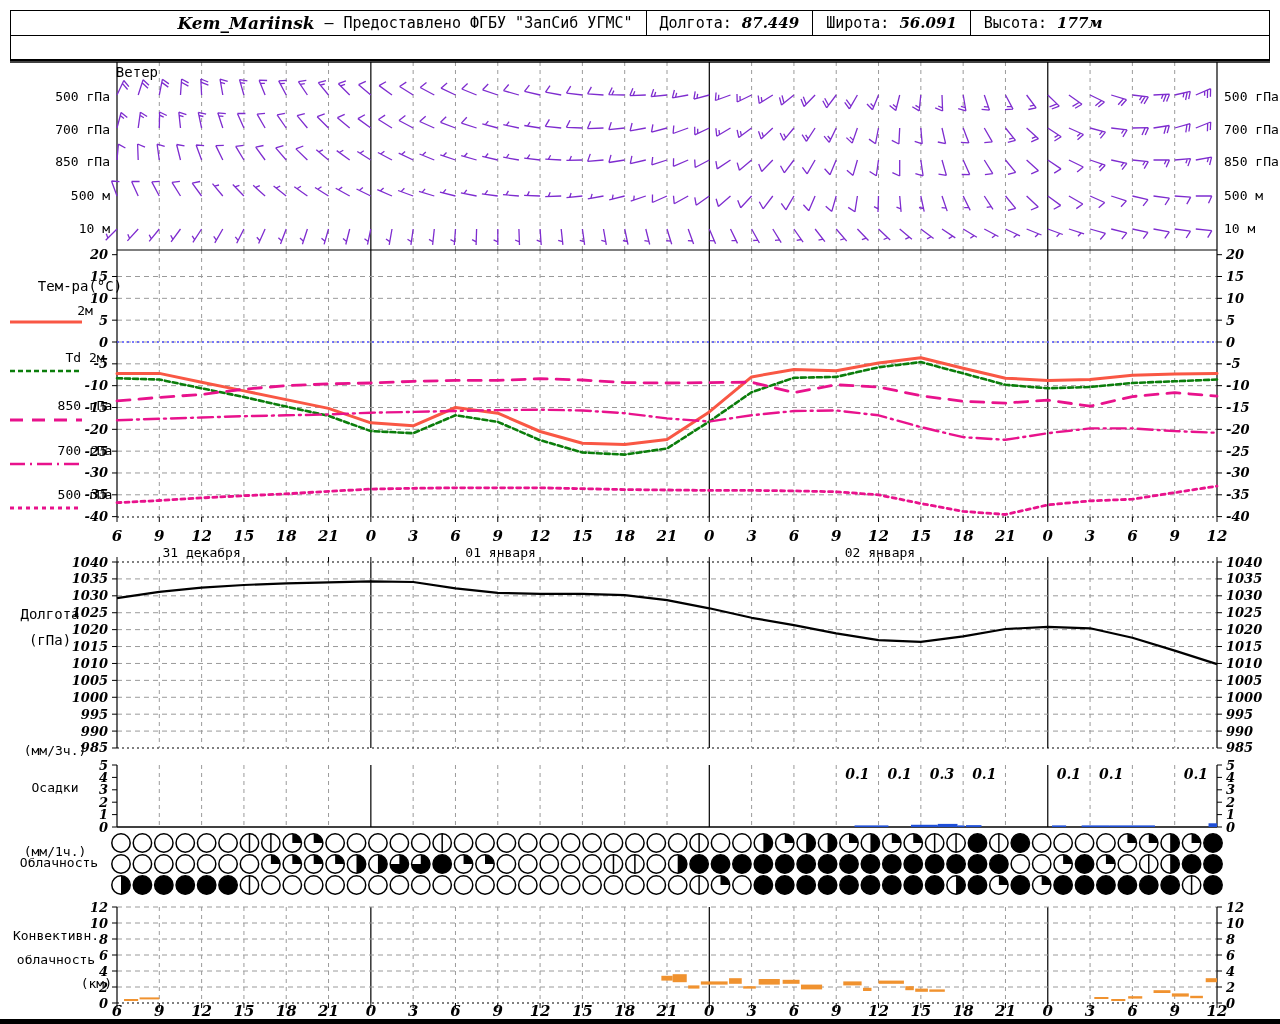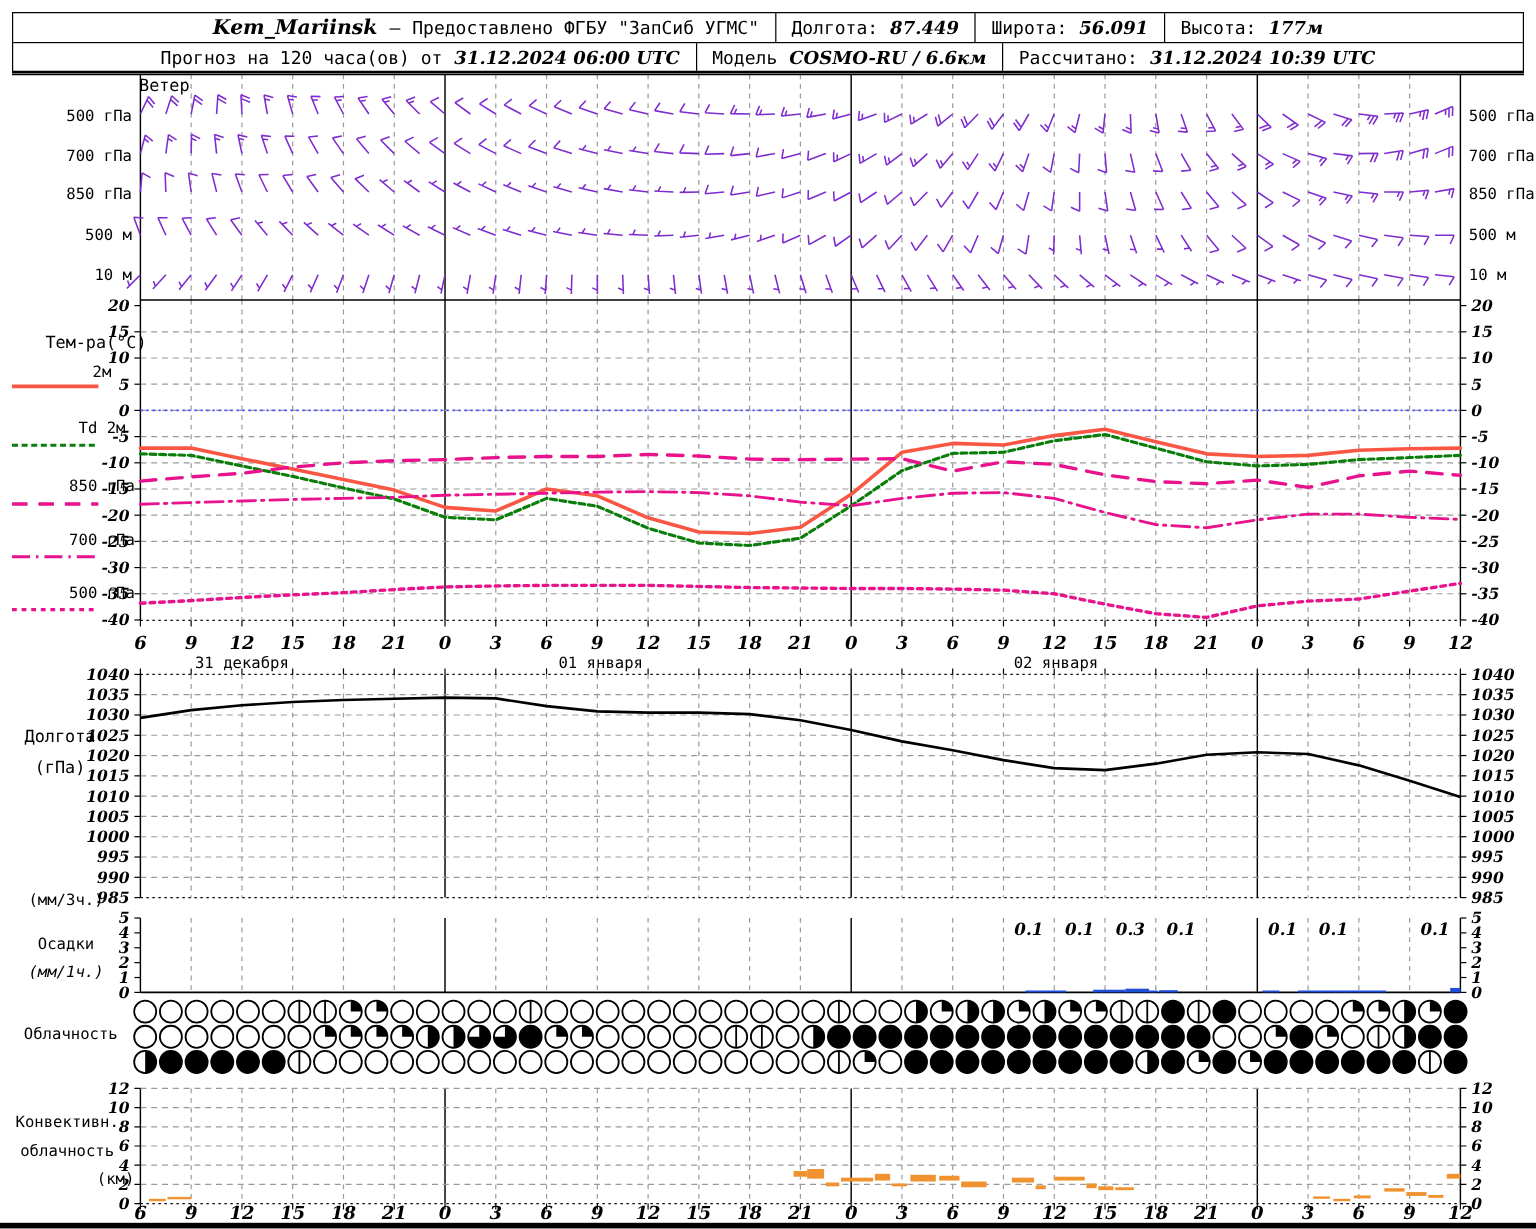"Прогноз на 120 часа(ов) от" div.hdr-row { html: <div> <span>Прогноз на 120 часа(ов) от</span> <span>31.12.2024 06:00 UTC</span> <span></span> <span>Модель</span> <span>COSMO-RU / 6.6км</span> <span></span> <span>Рассчитано:</span> <span>31.12.2024 10:39 UTC</span> </div> -> none }
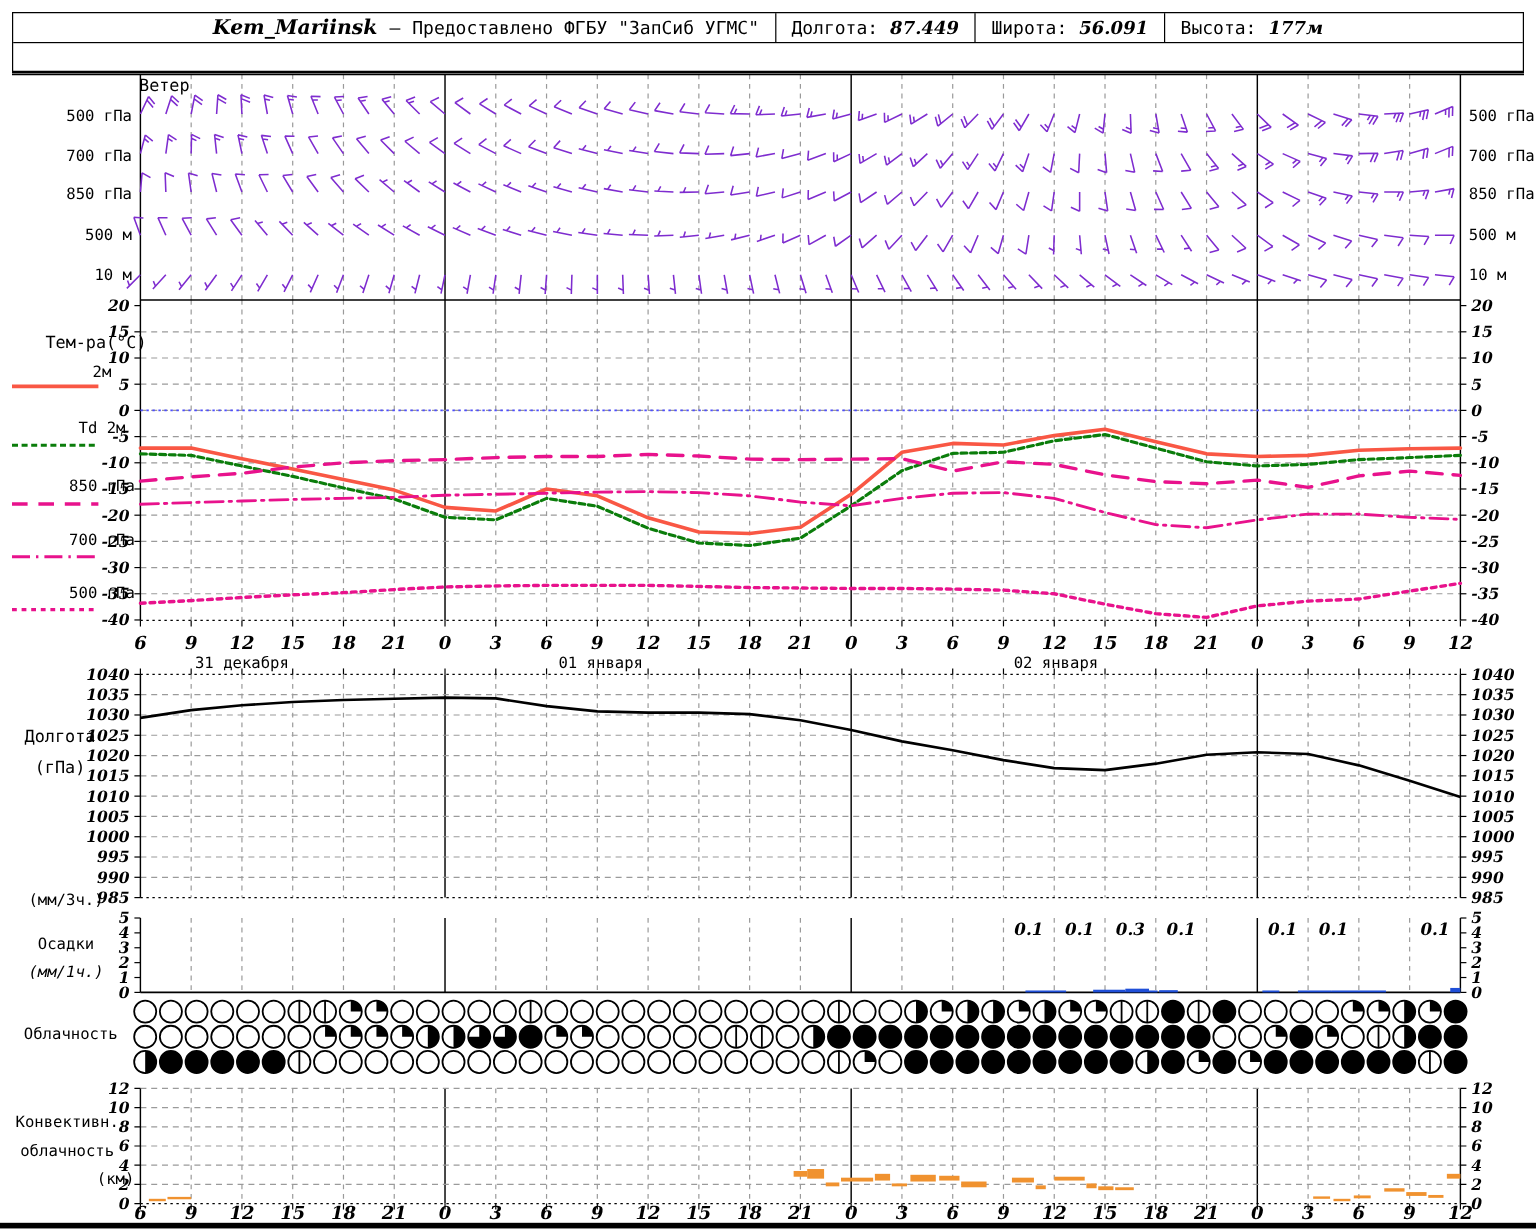"(мм/1ч.)" div.ltitle { font-style: italic -> none; top: 803px -> 844px }
